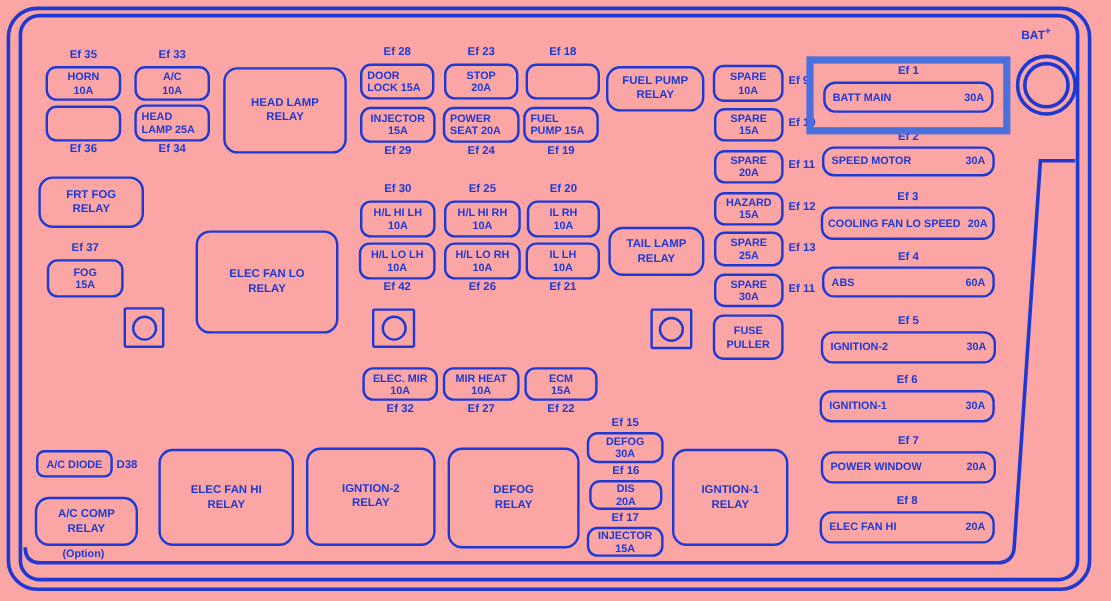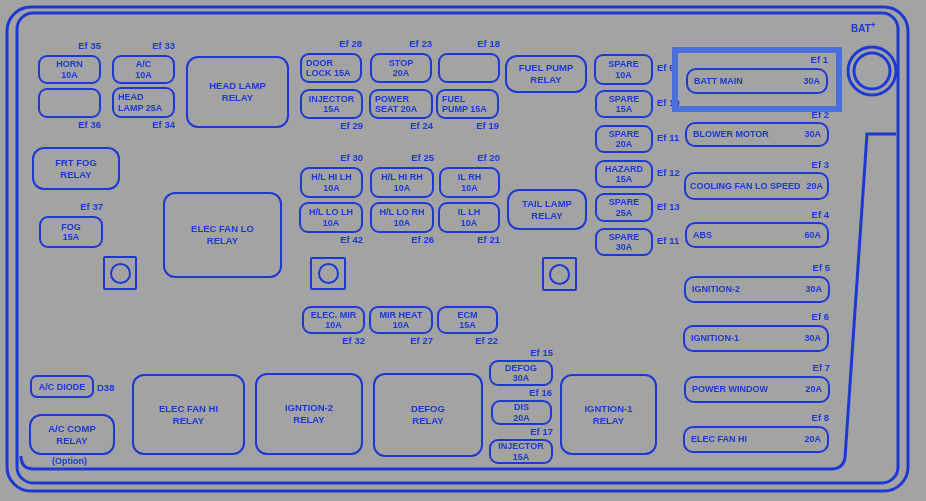"BAT+" #stage { background: #a3a3a3 -> #fca5a5 }
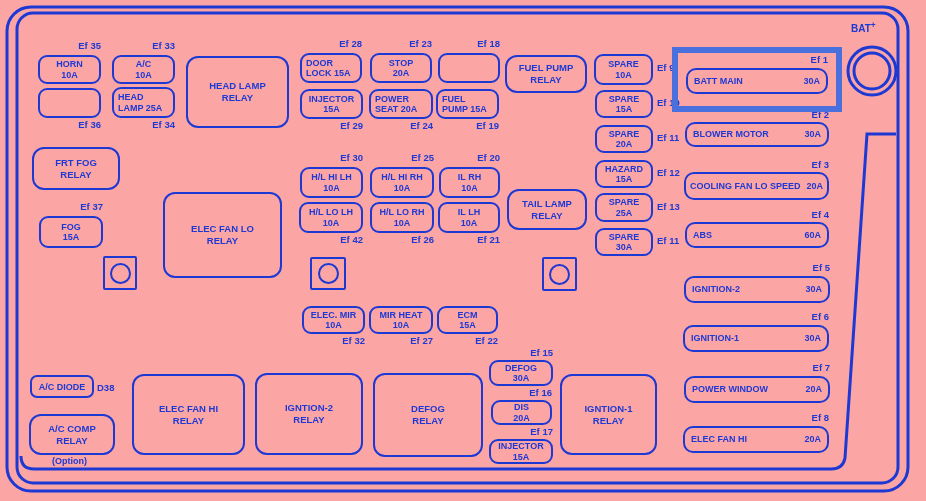"Ef 35" .ef { text-align: right -> center }
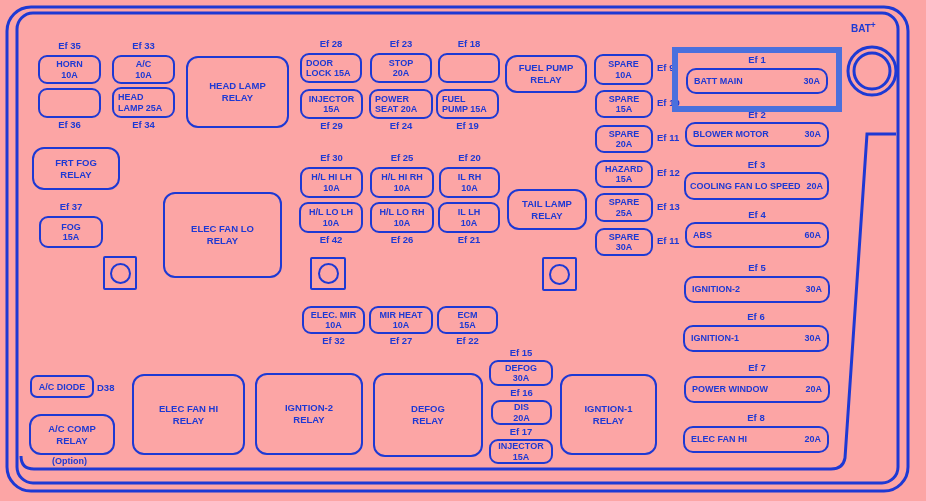"BLOWER MOTOR" span { text: BLOWER -> SPEED }
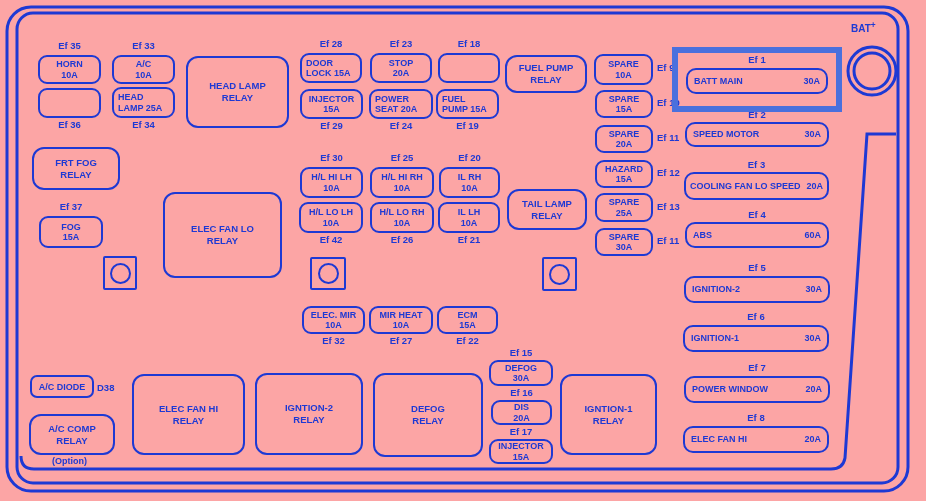"FUSE PULLER" div.relay { html: none -> <div> <span>FUSE PULLER</span> </div> }
